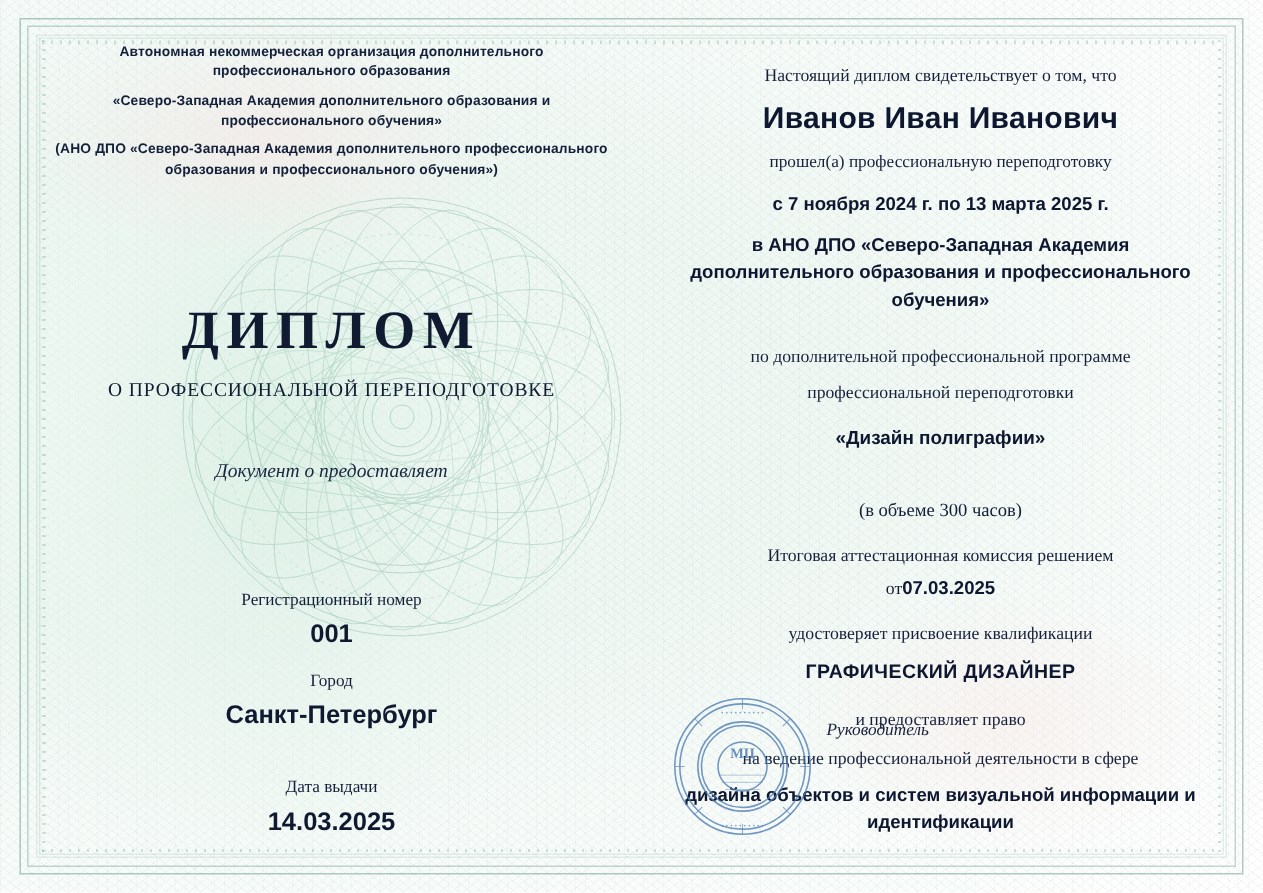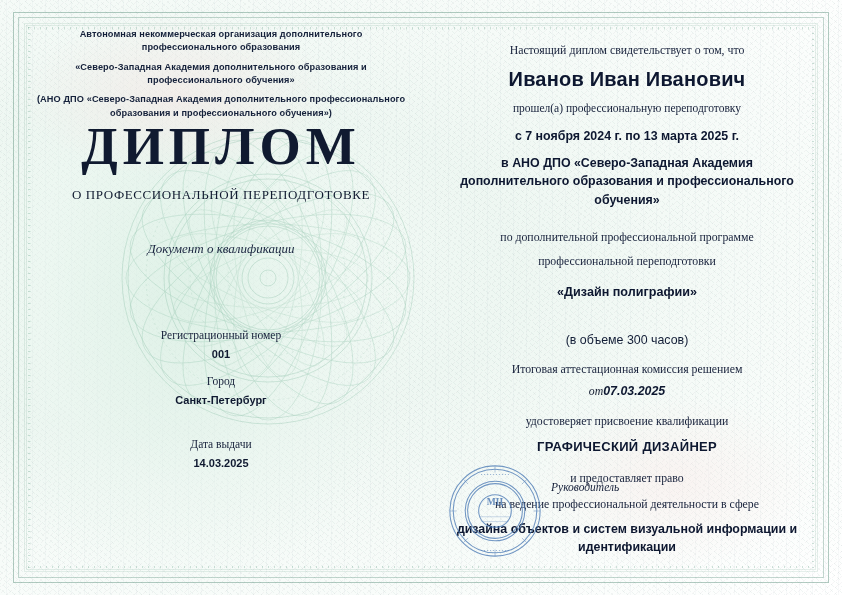"ДИПЛОМ" .diplom-title { font-size: 53px -> 36px; margin-top: none -> 82px }
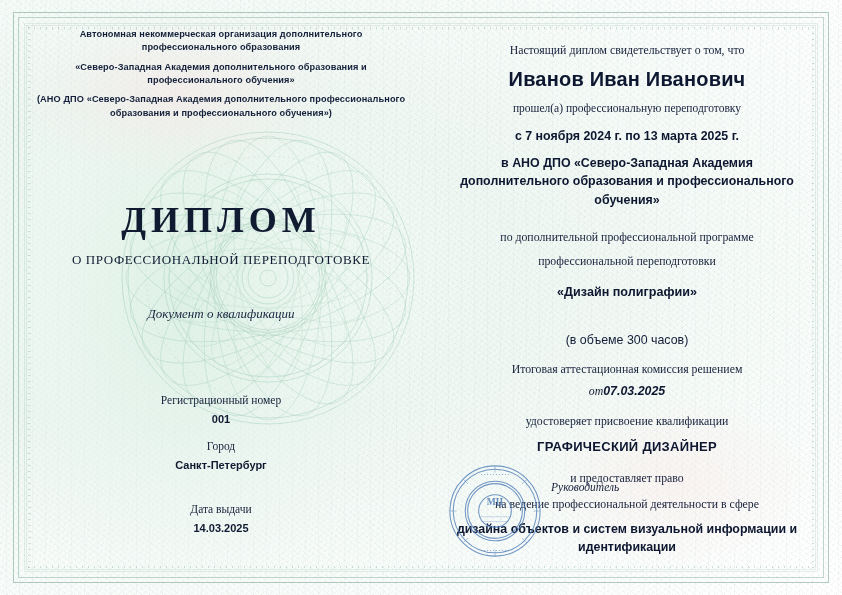"Документ о квалификации" div.doc-kval { text: квалификации -> предоставляет }
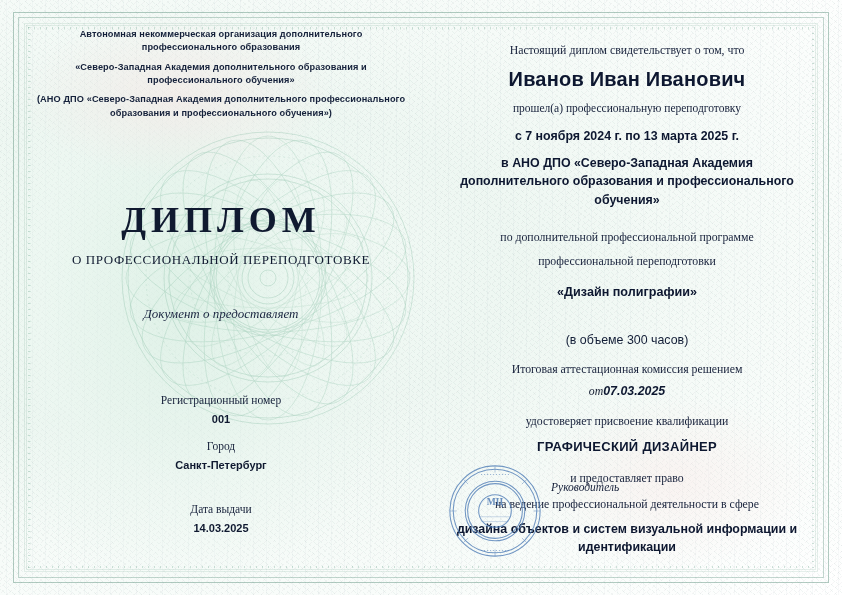"(в объеме 300 часов)" .volume { font-family: Liberation Sans, sans-serif -> Liberation Serif, serif }
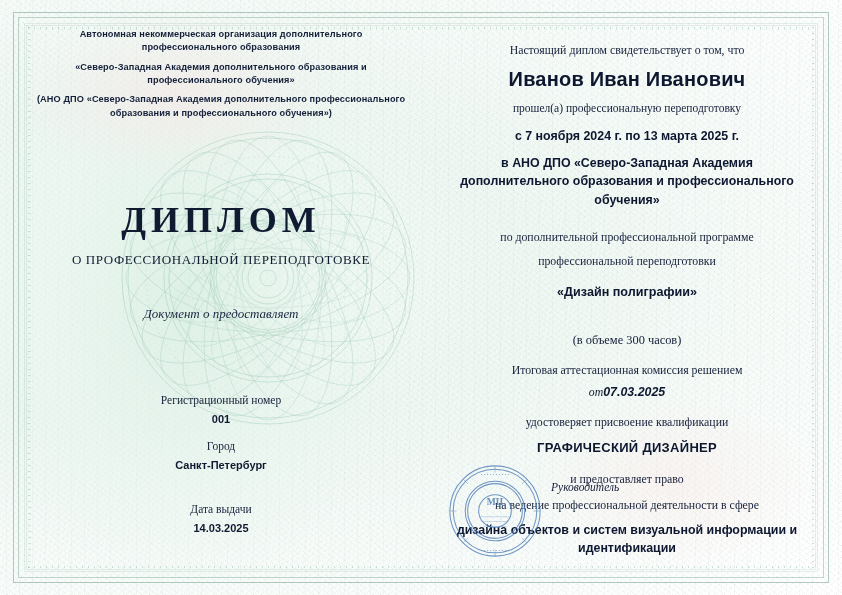"от" .date-row { font-style: italic -> none }
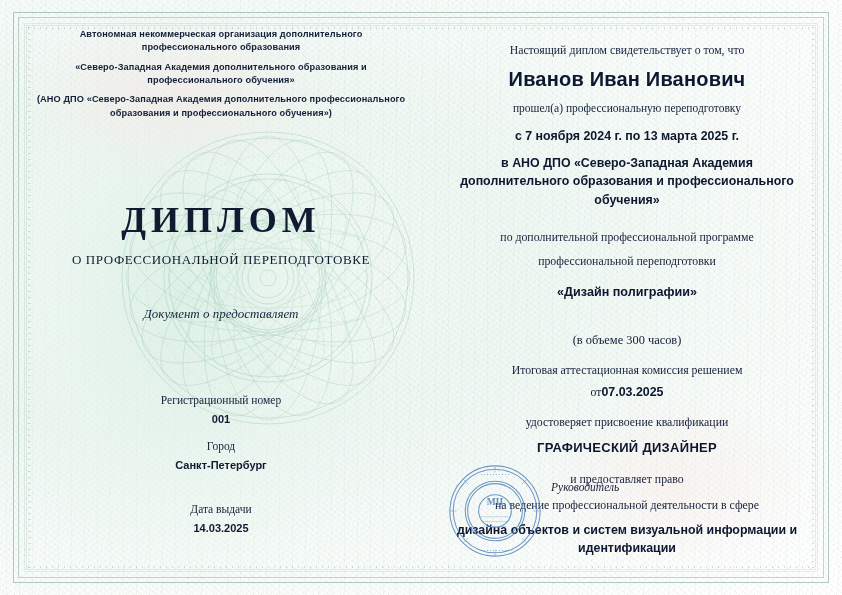"001" .field-value { font-size: 11px -> 17px }
